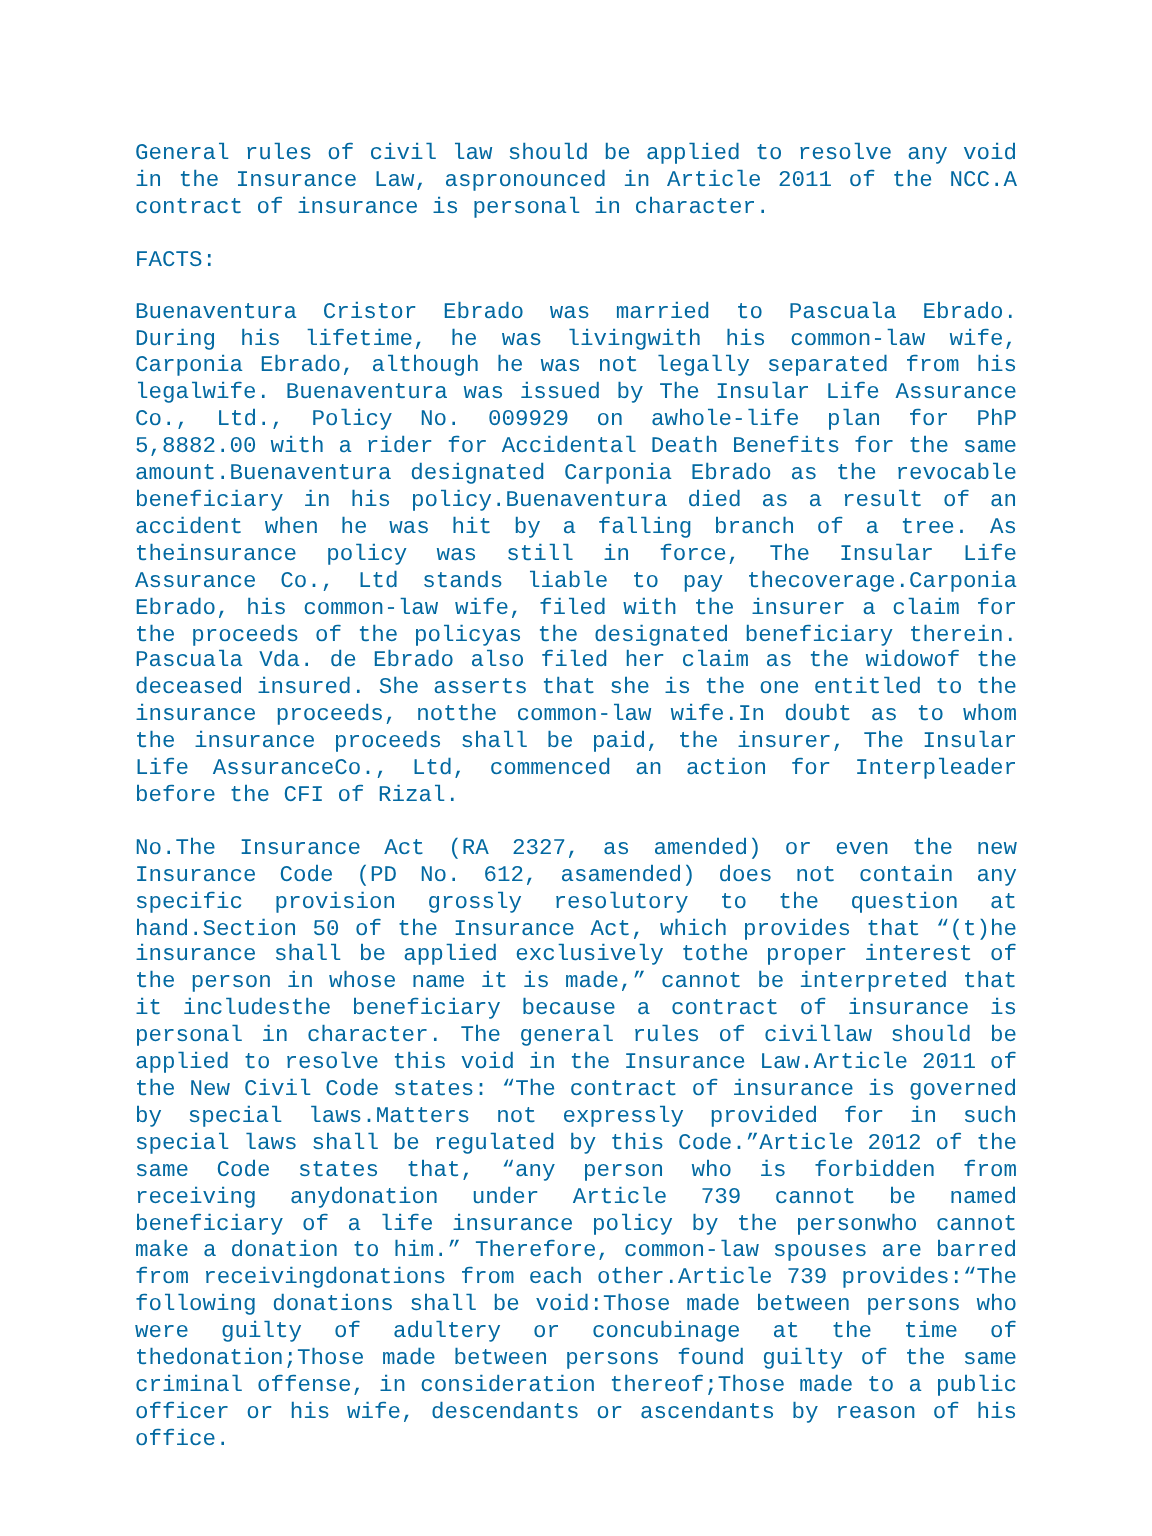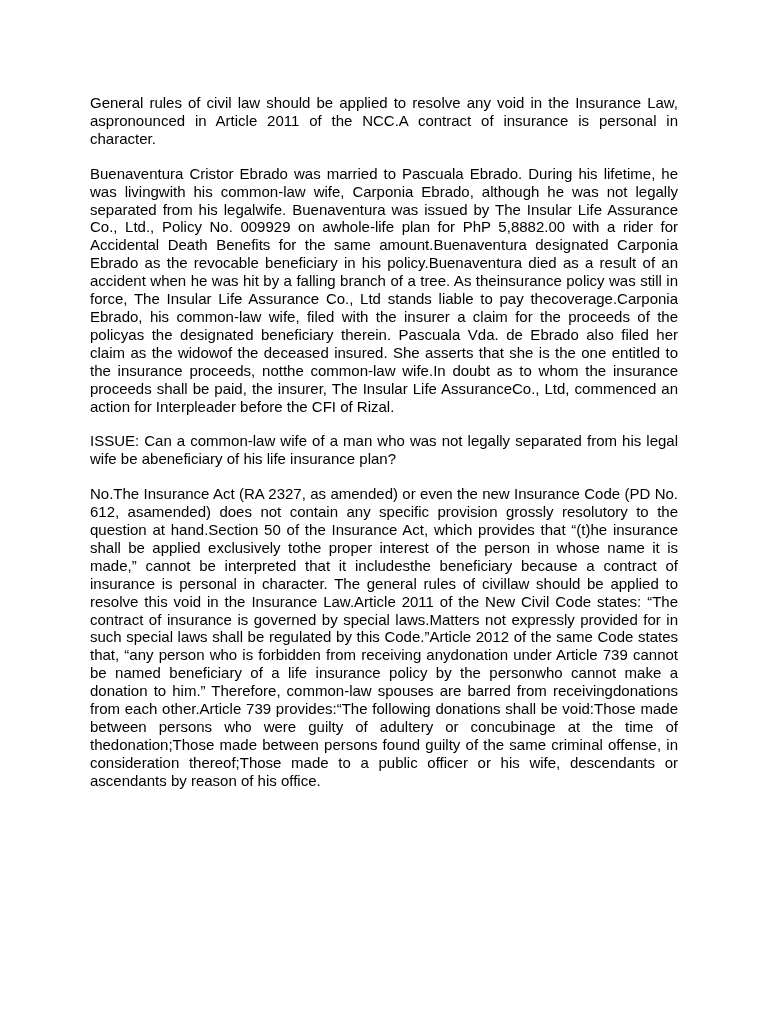"General rules of civil law" .doc { color: #000000 -> #0369a1; font-family: Liberation Sans, sans-serif -> Liberation Mono, monospace }
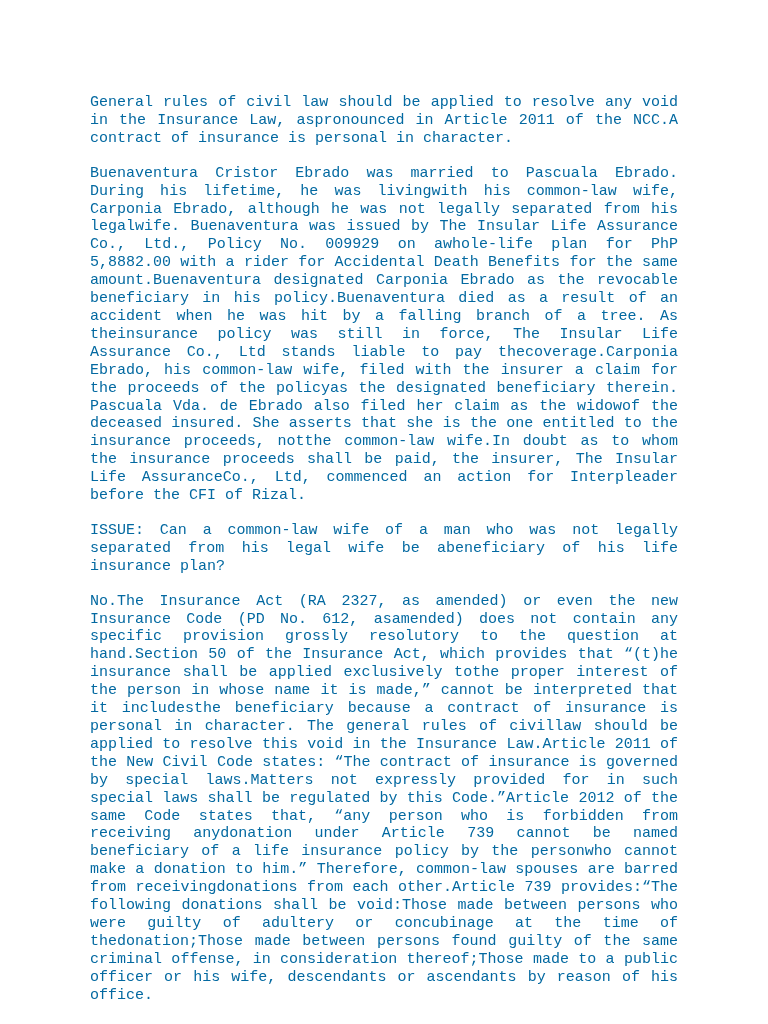"FACTS:" p { html: none -> <p>FACTS:</p> }
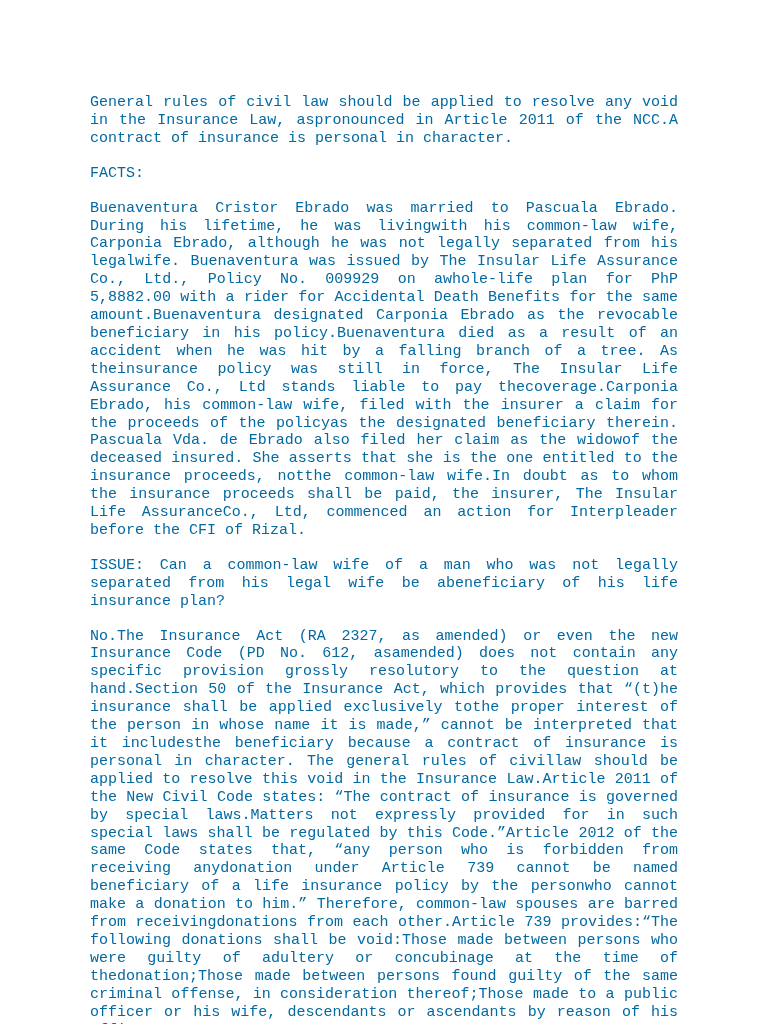"ISSUE: Can a common-law wife" p { html: <p>ISSUE: Can a common-law wife of a man who was not legally separated from his legal wife be abeneficiary of his life insurance plan?</p> -> none }
